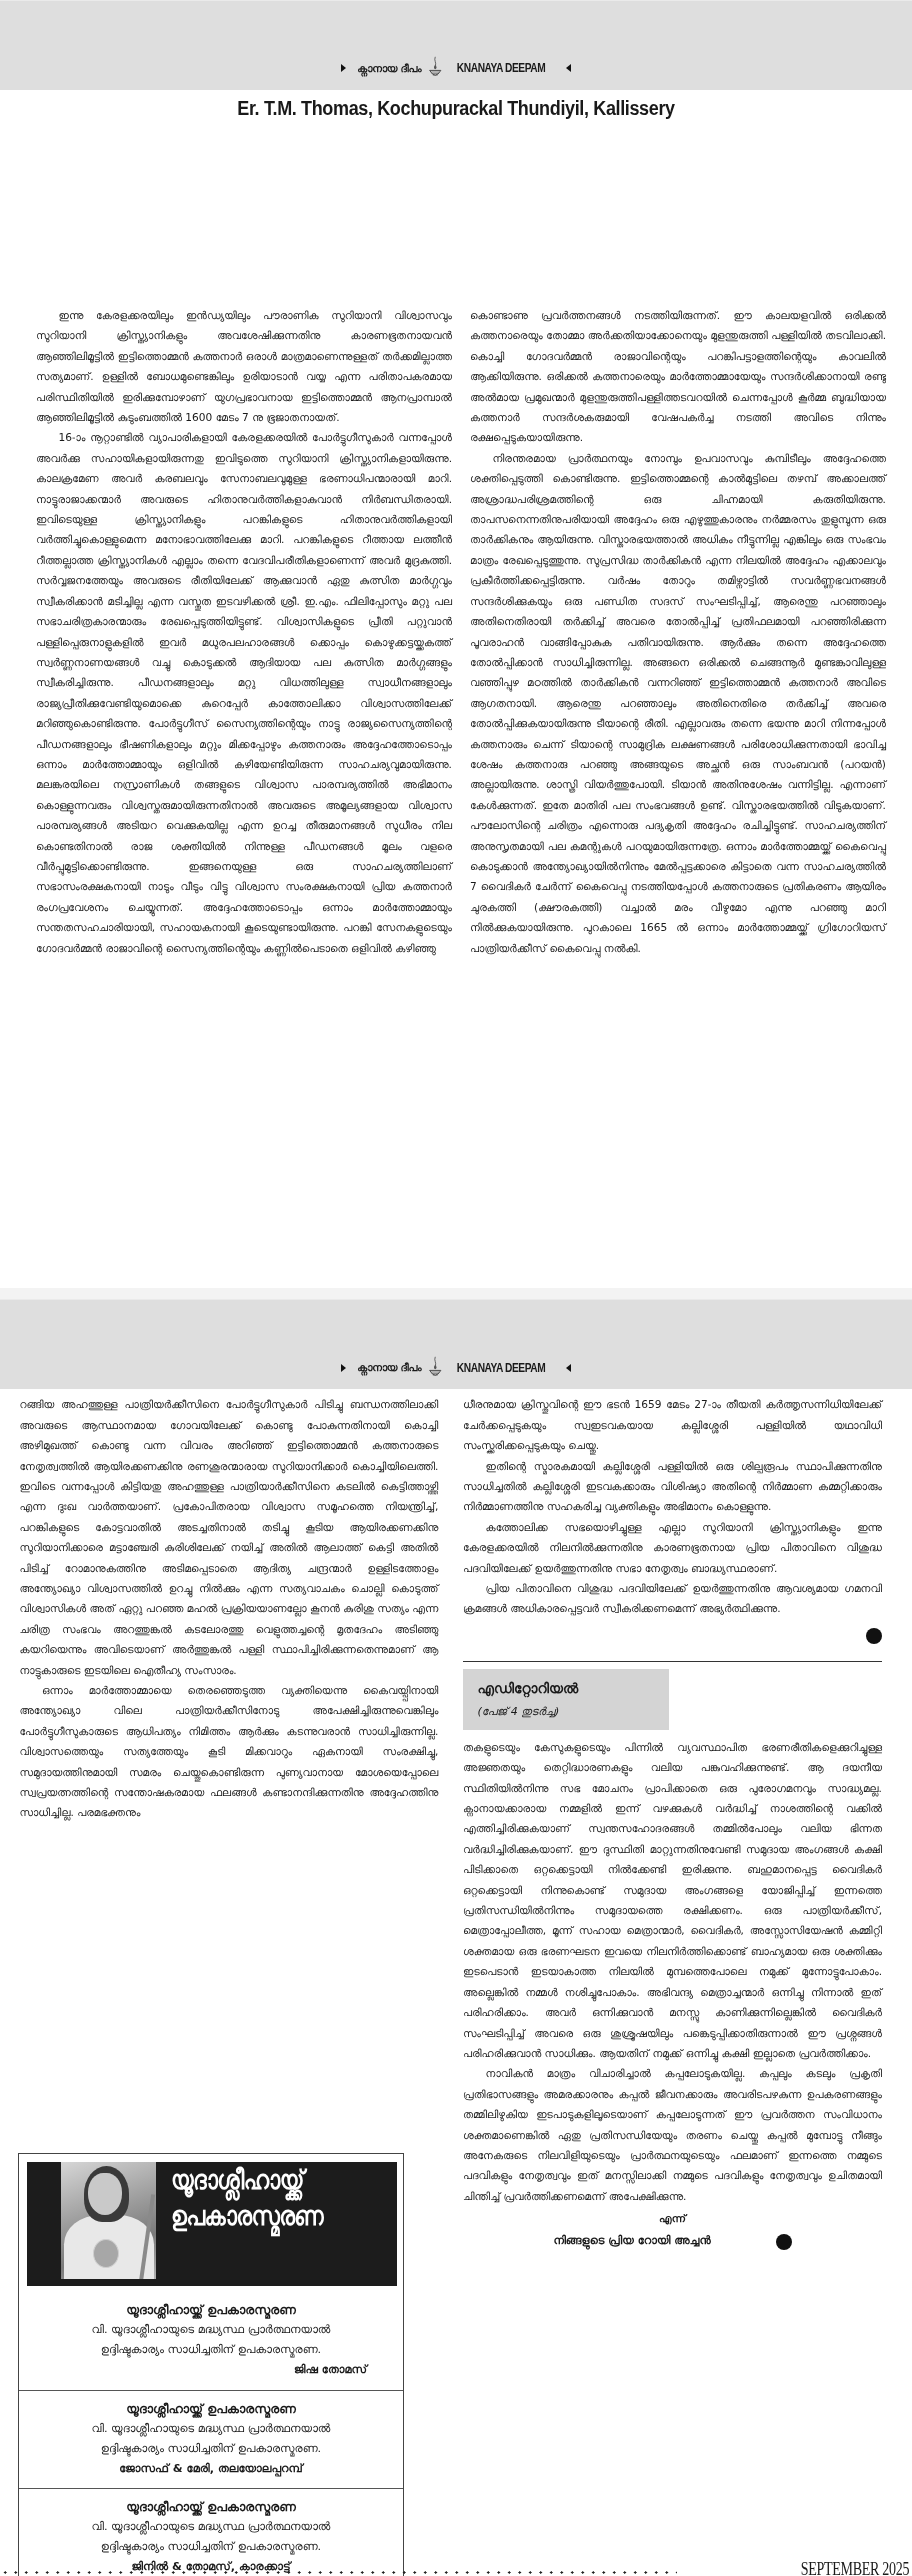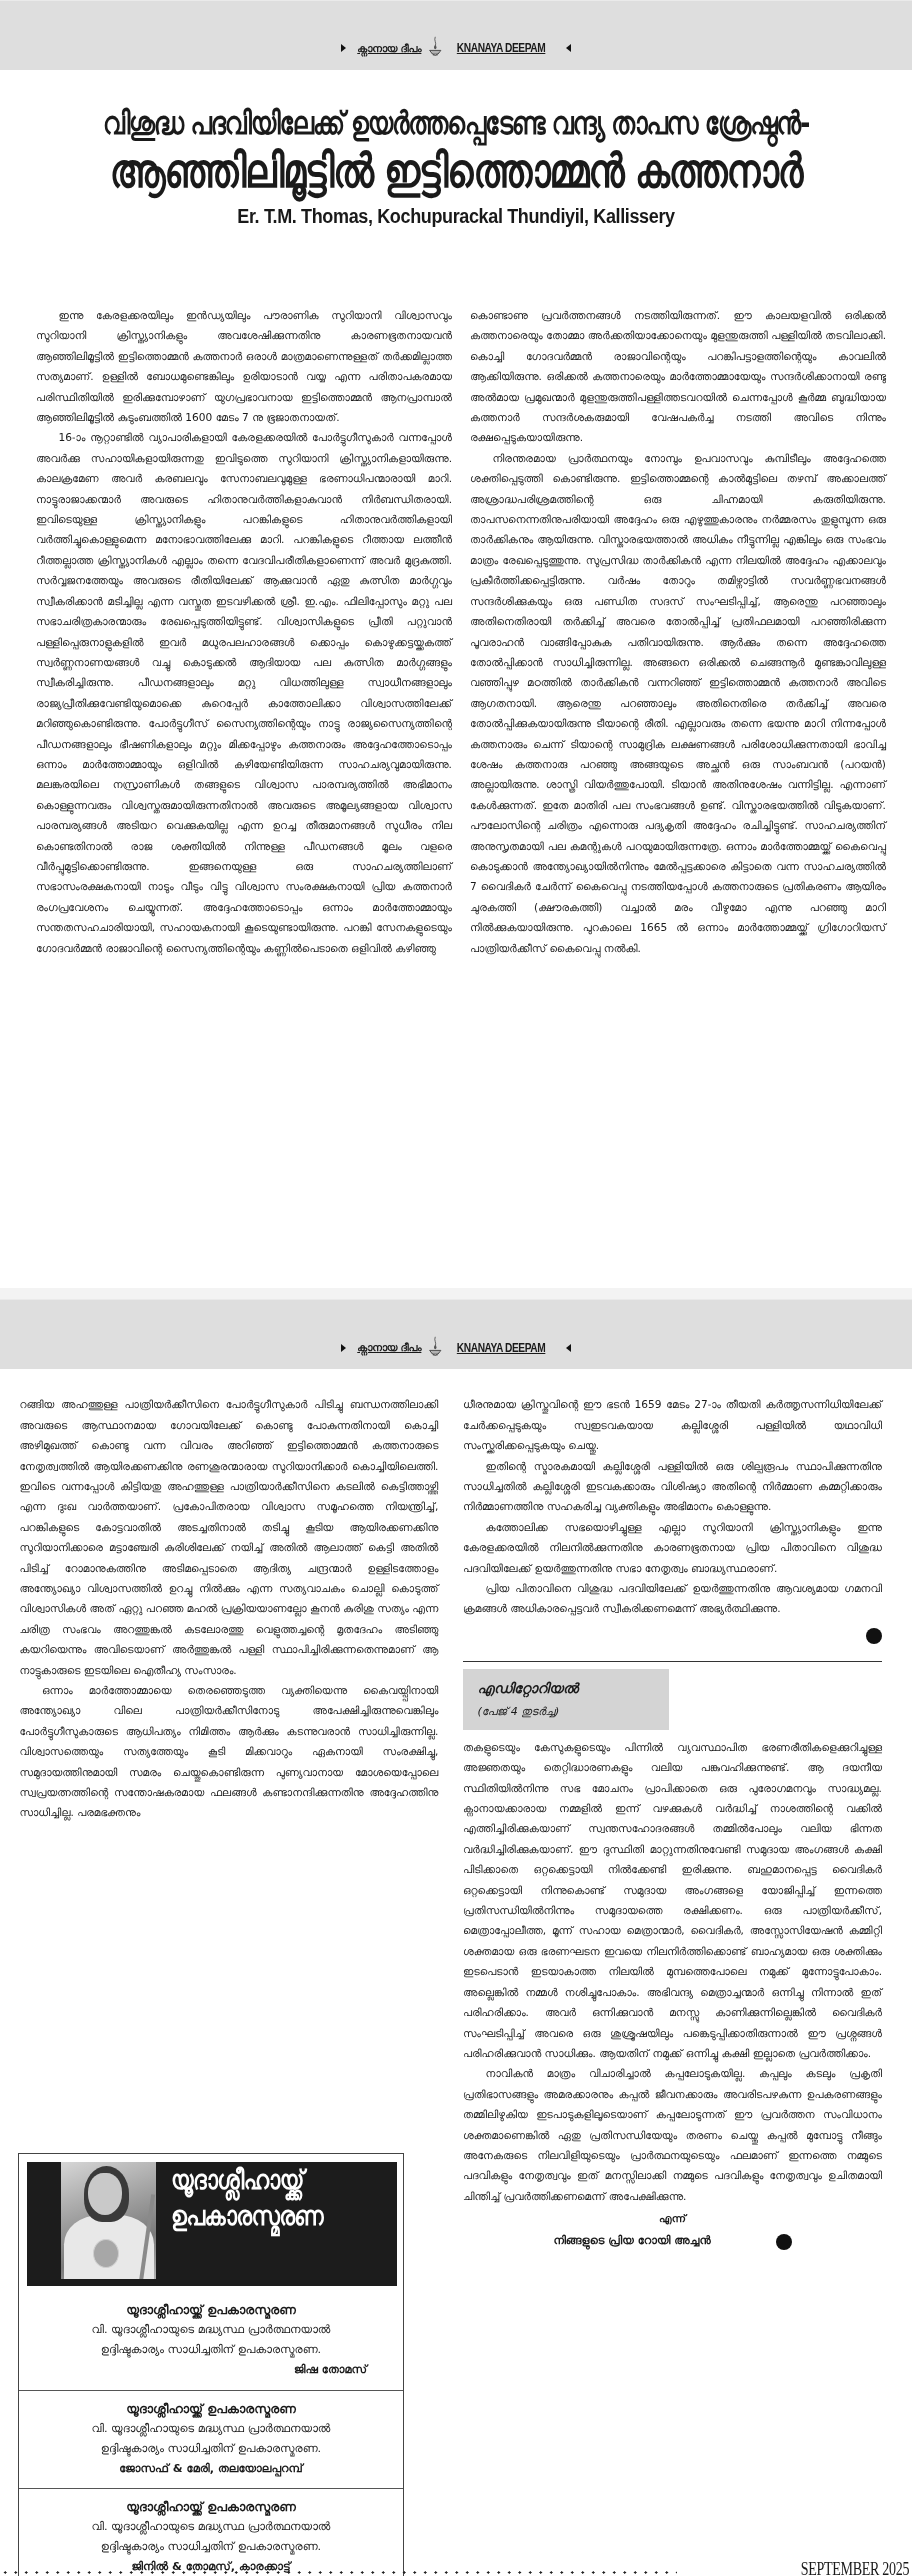"ക്നാനായ ദീപം" .masthead { height: 70px -> 90px; text-decoration: underline -> none }
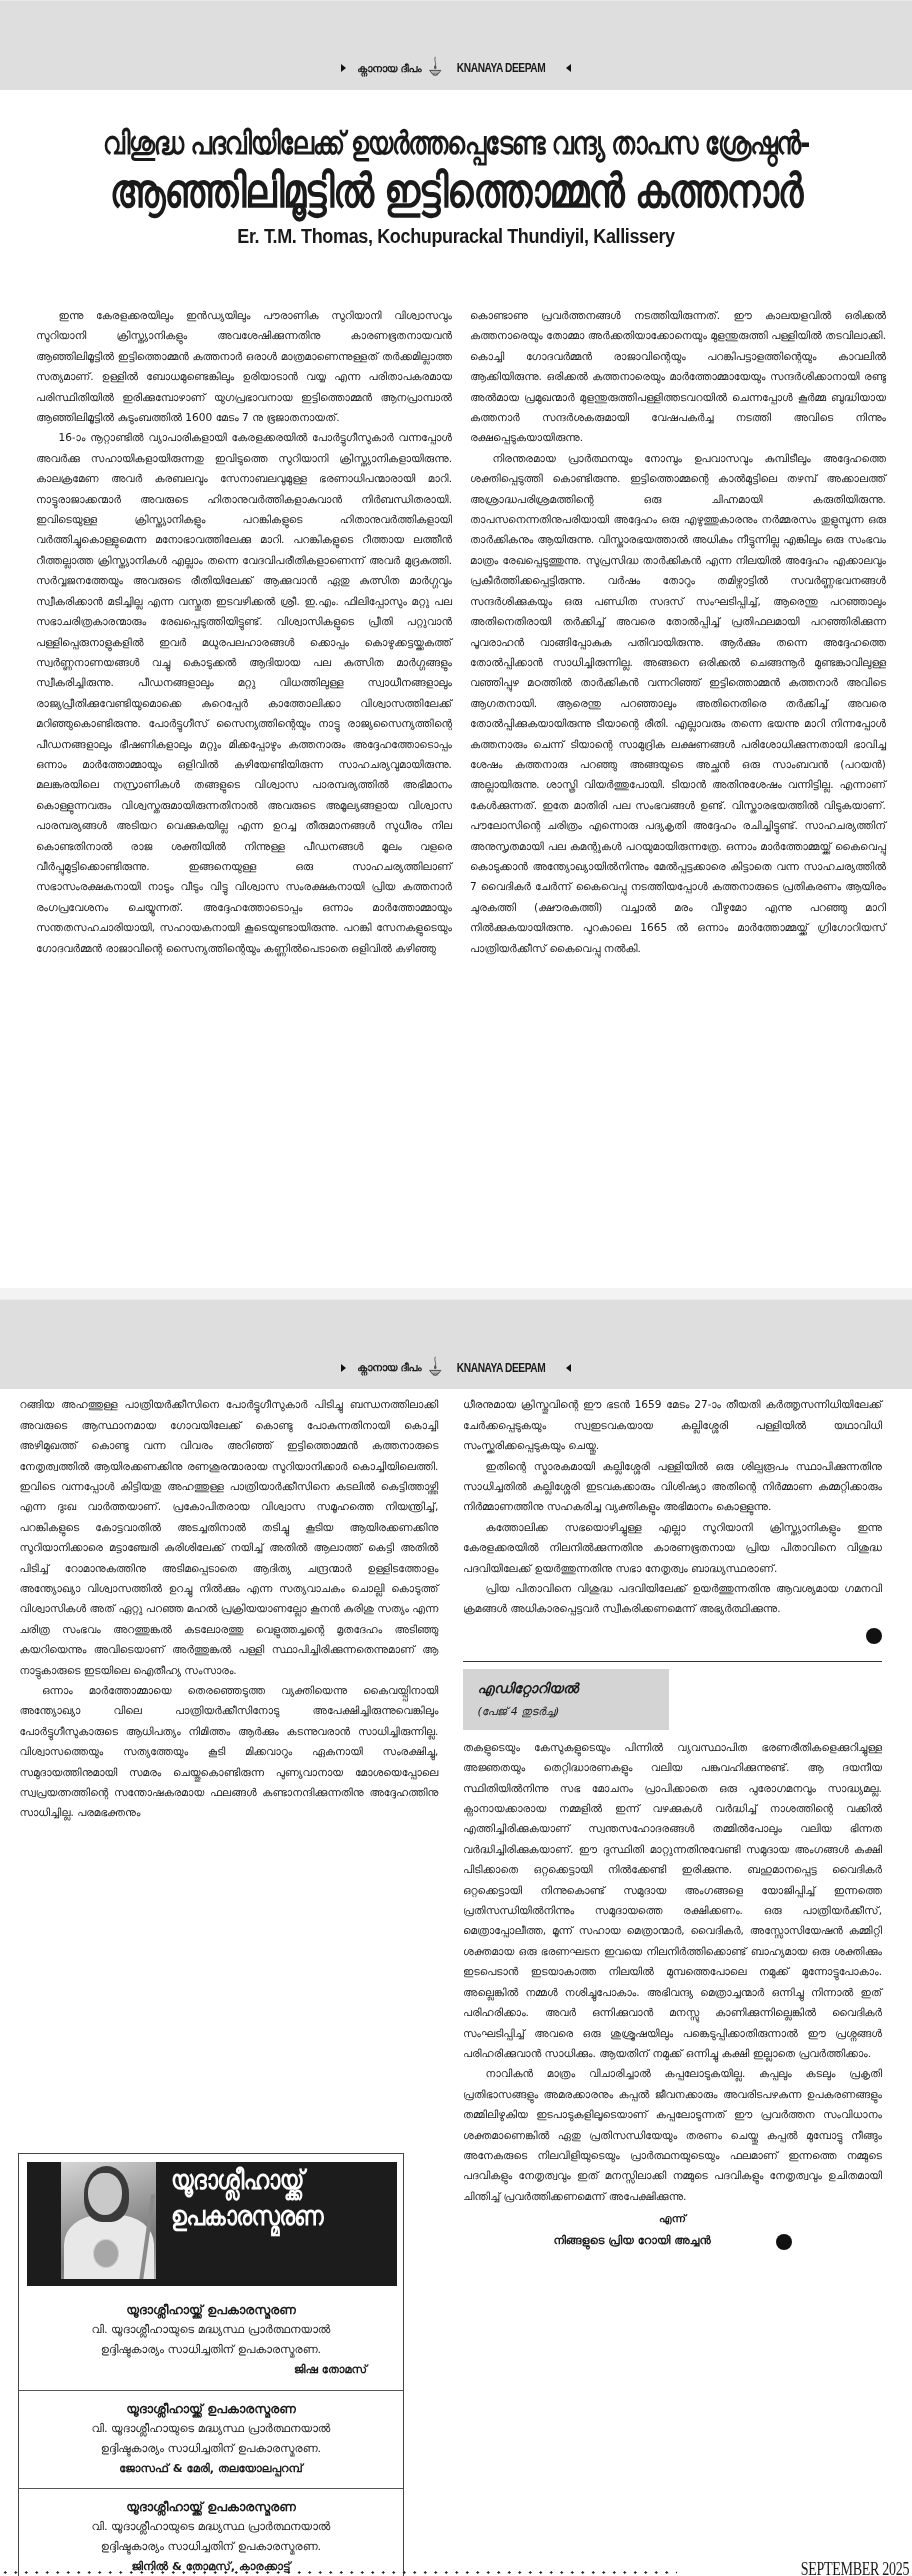"വിശുദ്ധ പദവിയിലേക്ക് ഉയർത്തപ്പെടേണ്ട" div.headline { html: <div> <span>വിശുദ്ധ പദവിയിലേക്ക് ഉയർത്തപ്പെടേണ്ട വന്ദ്യ താപസ ശ്രേഷ്ഠൻ-</span> <span>ആഞ്ഞിലിമൂട്ടിൽ ഇട്ടിത്തൊമ്മൻ കത്തനാർ</span> </div> -> none }
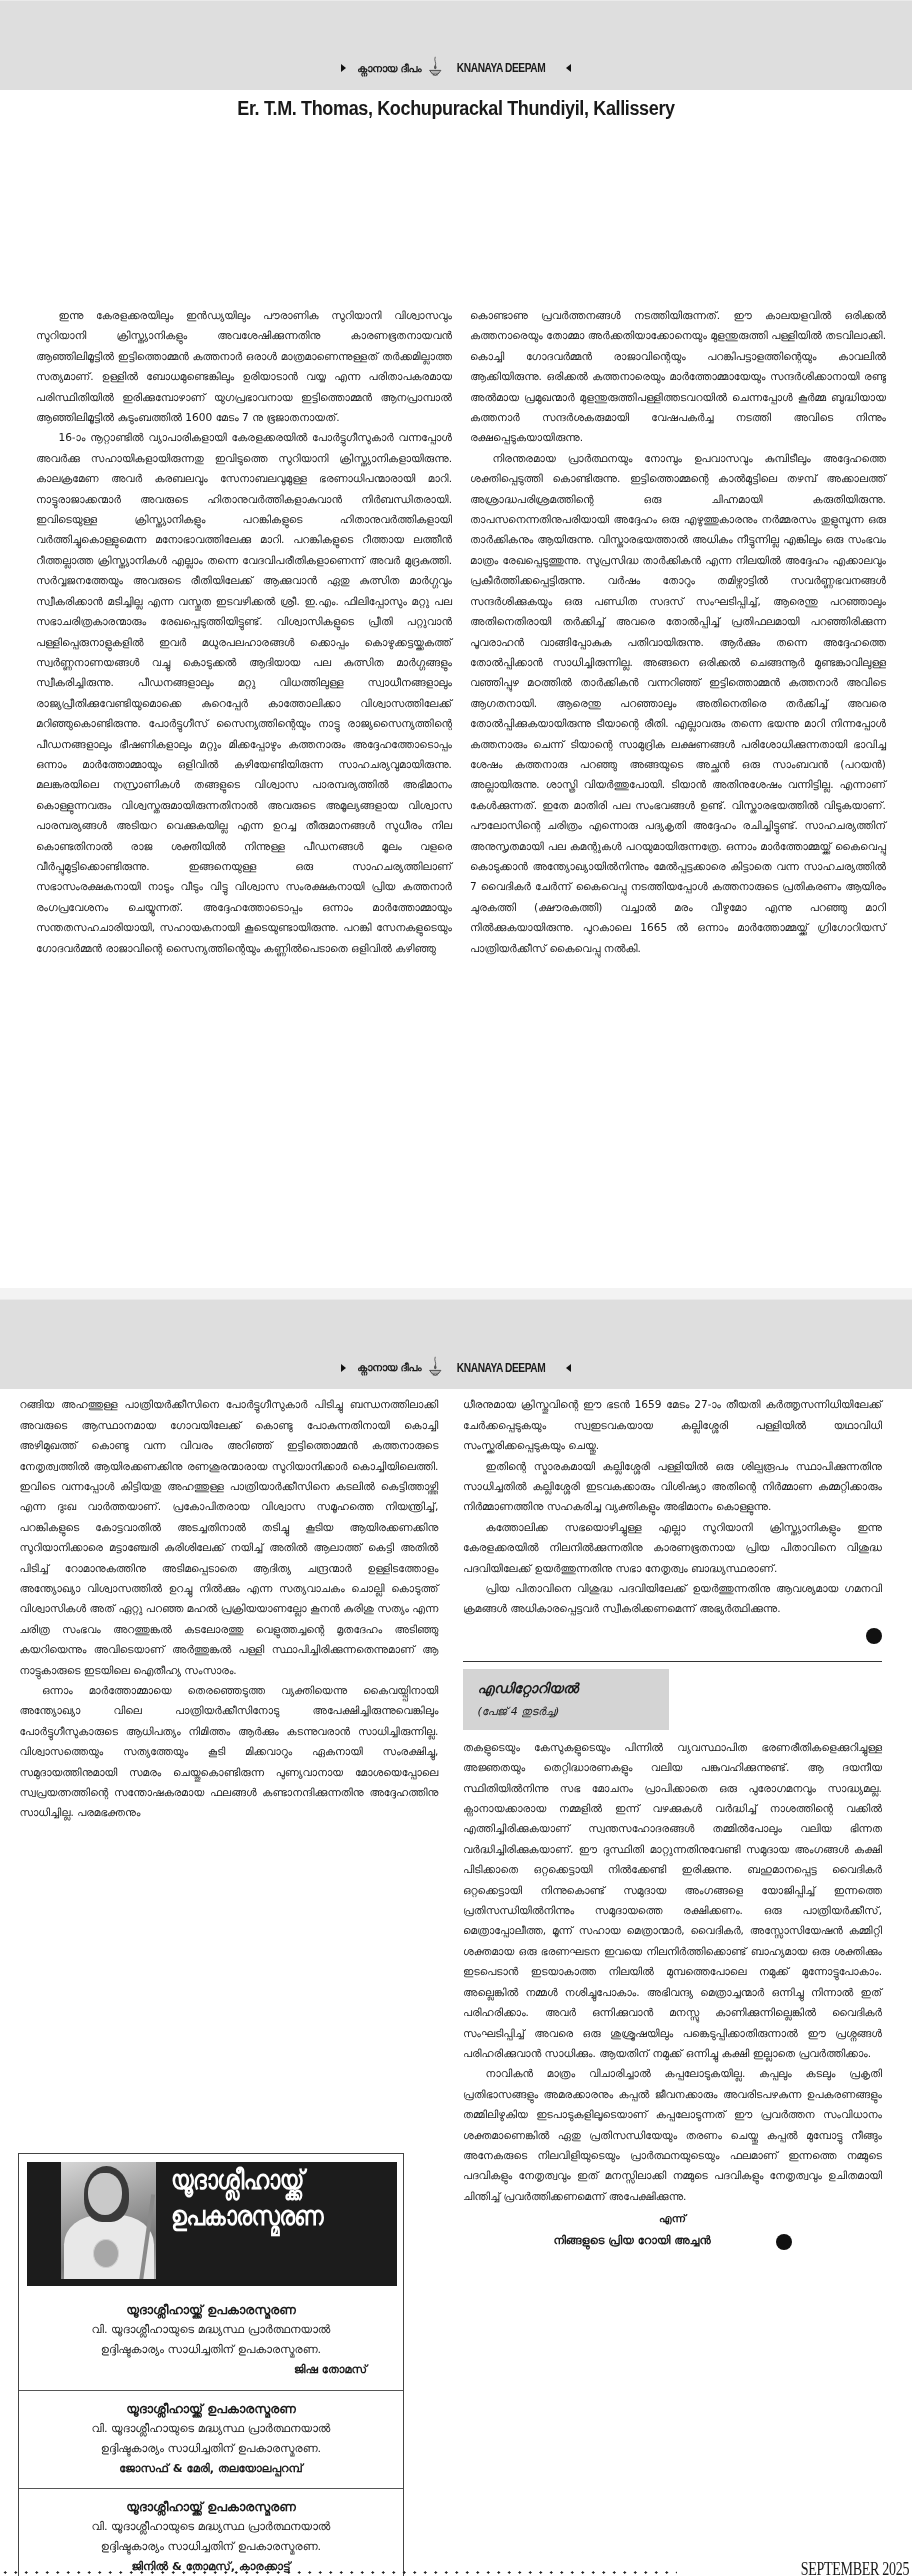"എഡിറ്റോറിയൽ" .ed-title { font-style: italic -> none }
